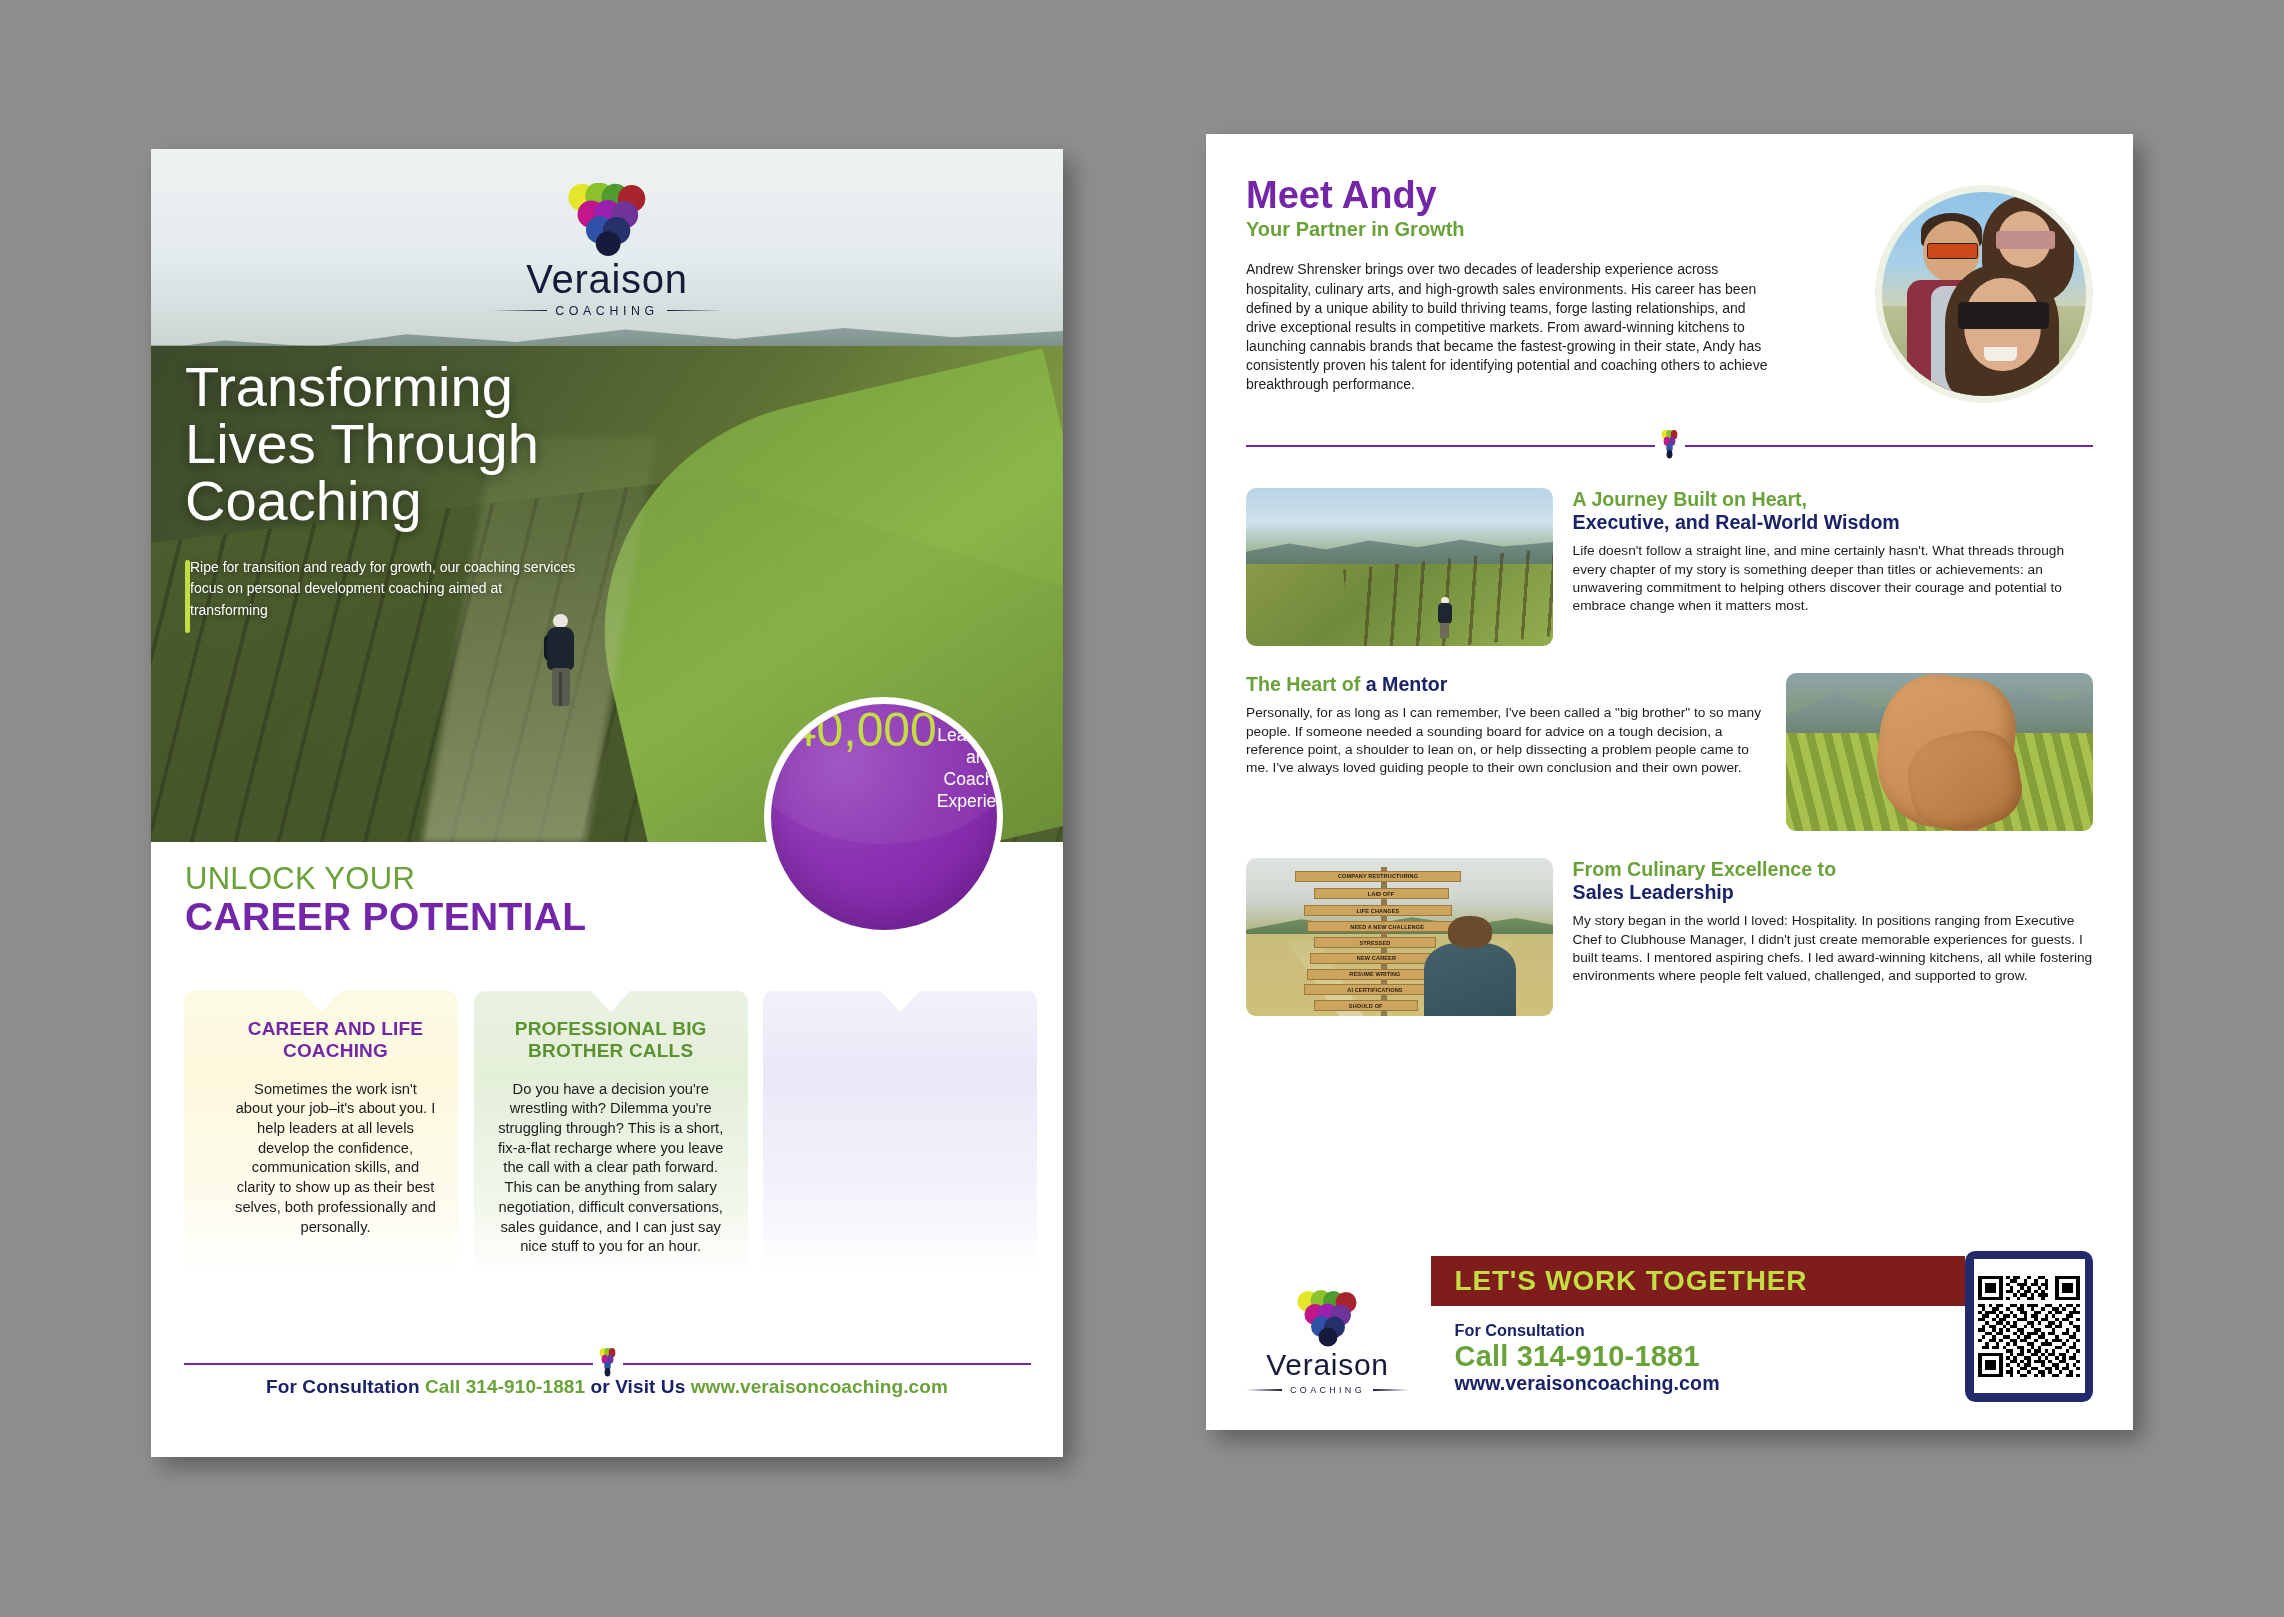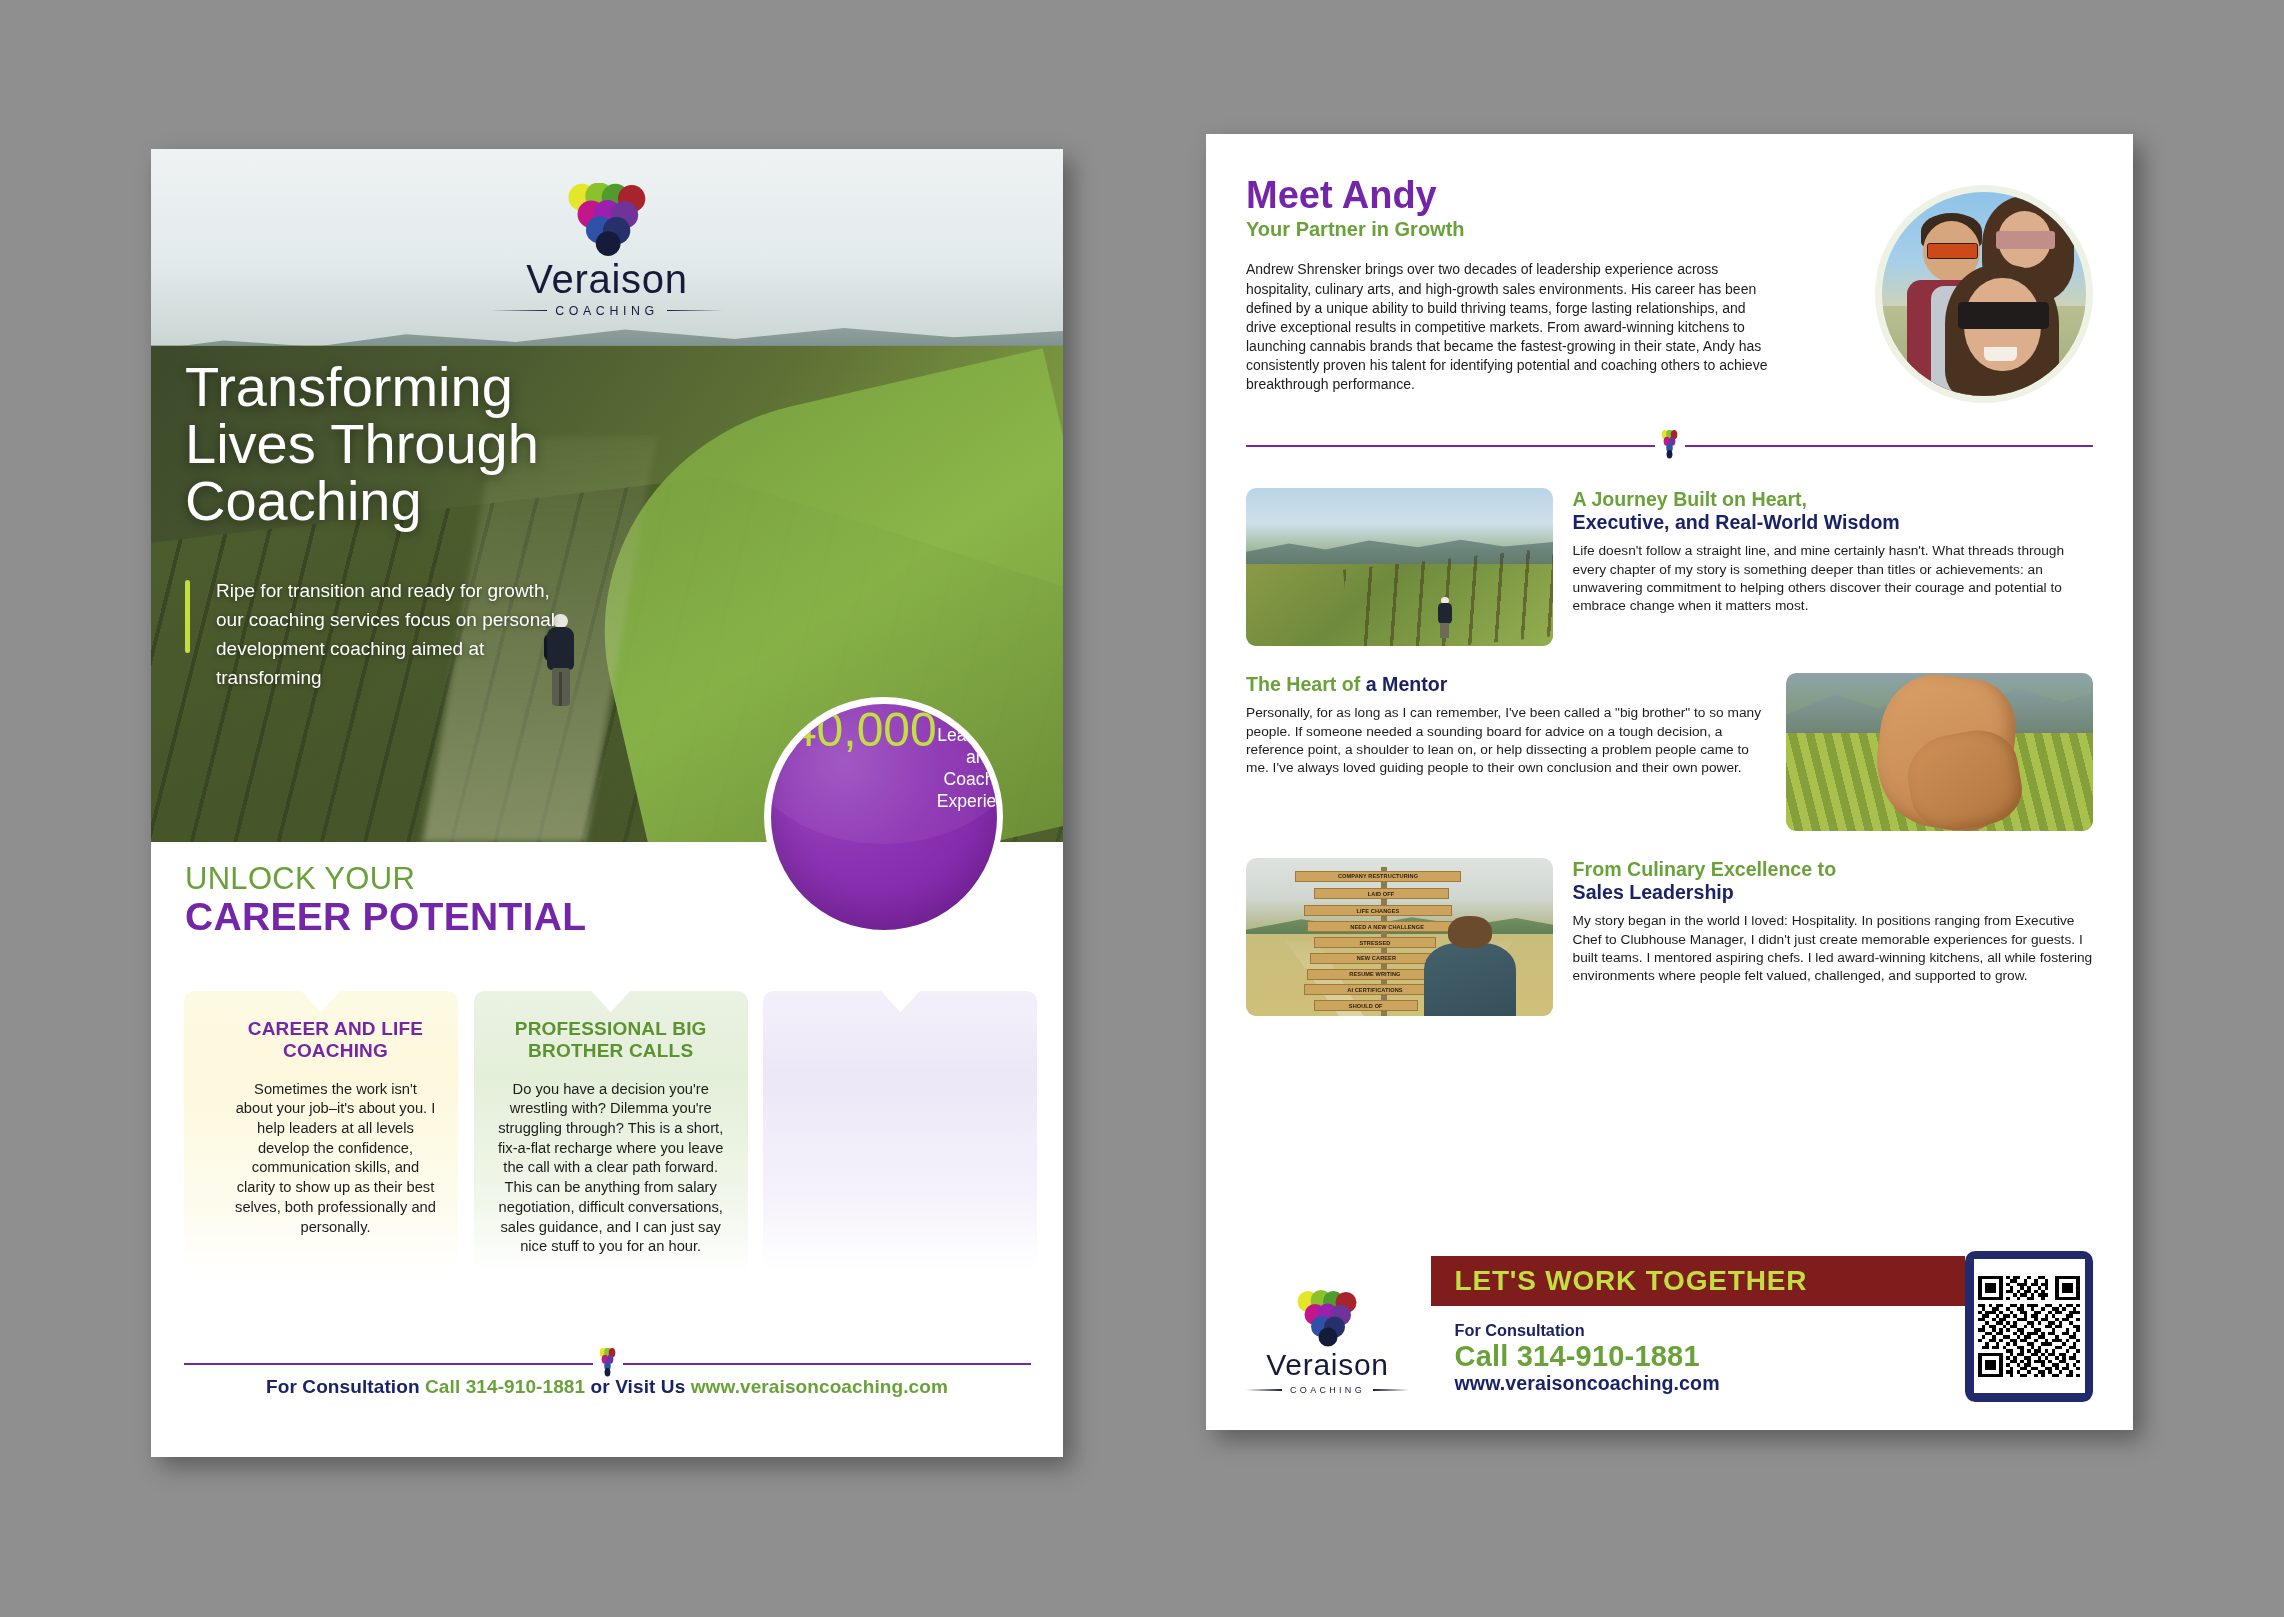"Ripe for transition and ready" .hero-sub { font-size: 19px -> 14px; padding-left: 31px -> 5px; top: 428px -> 408px }
